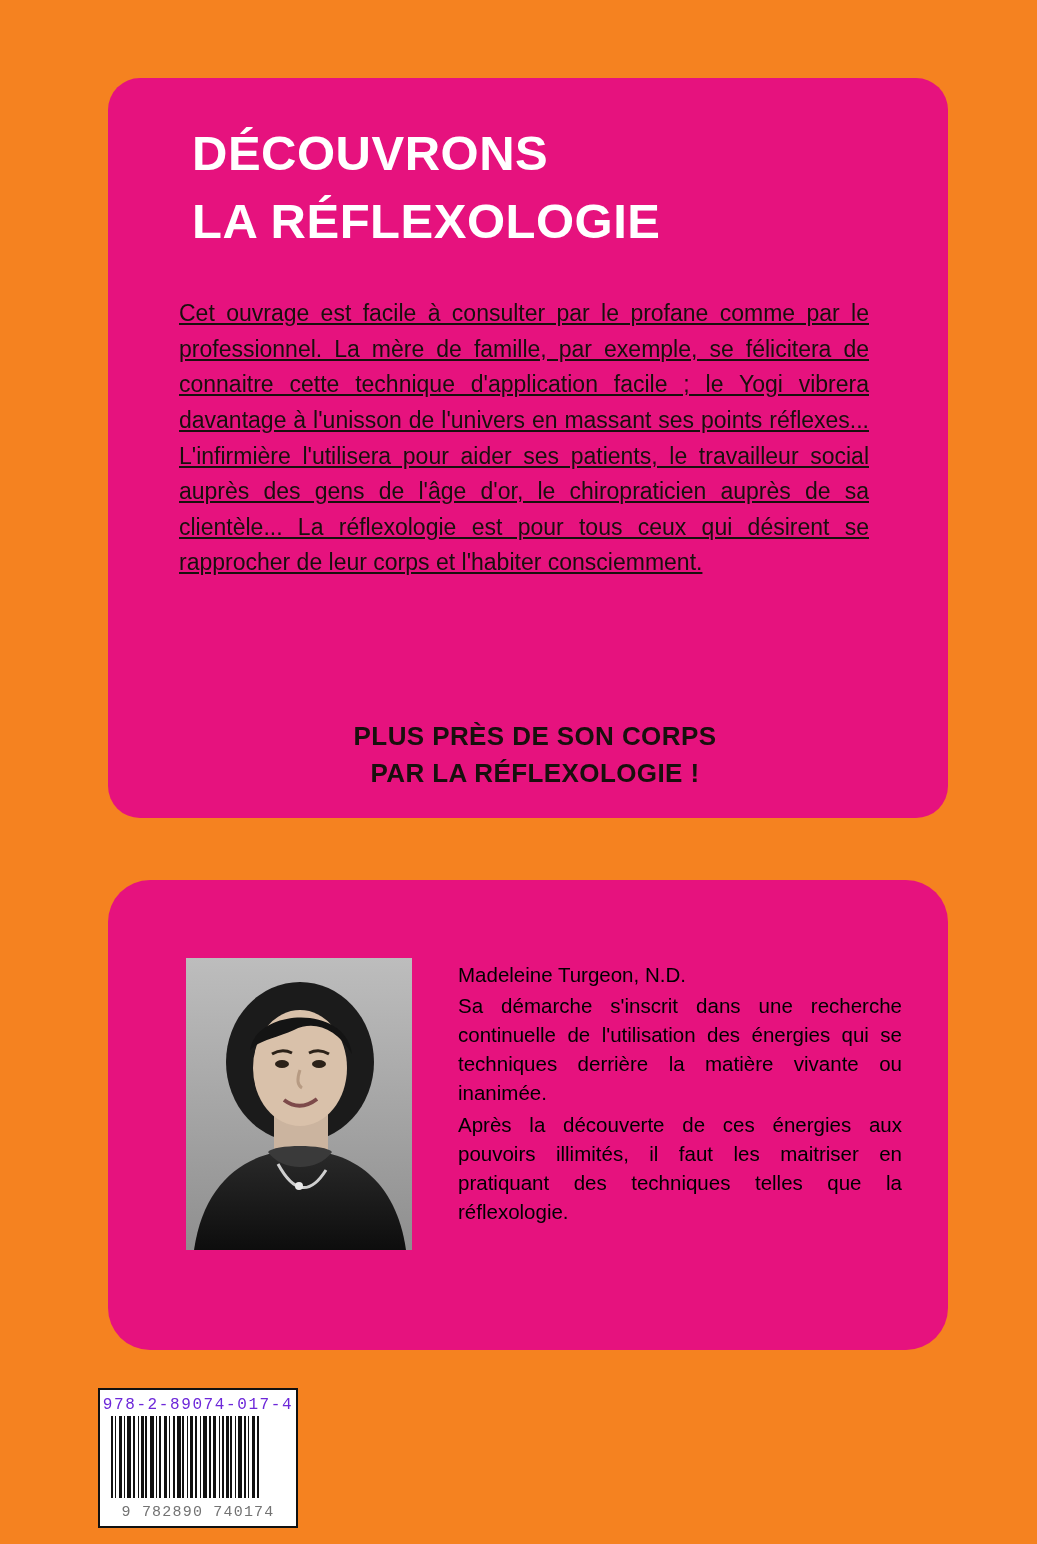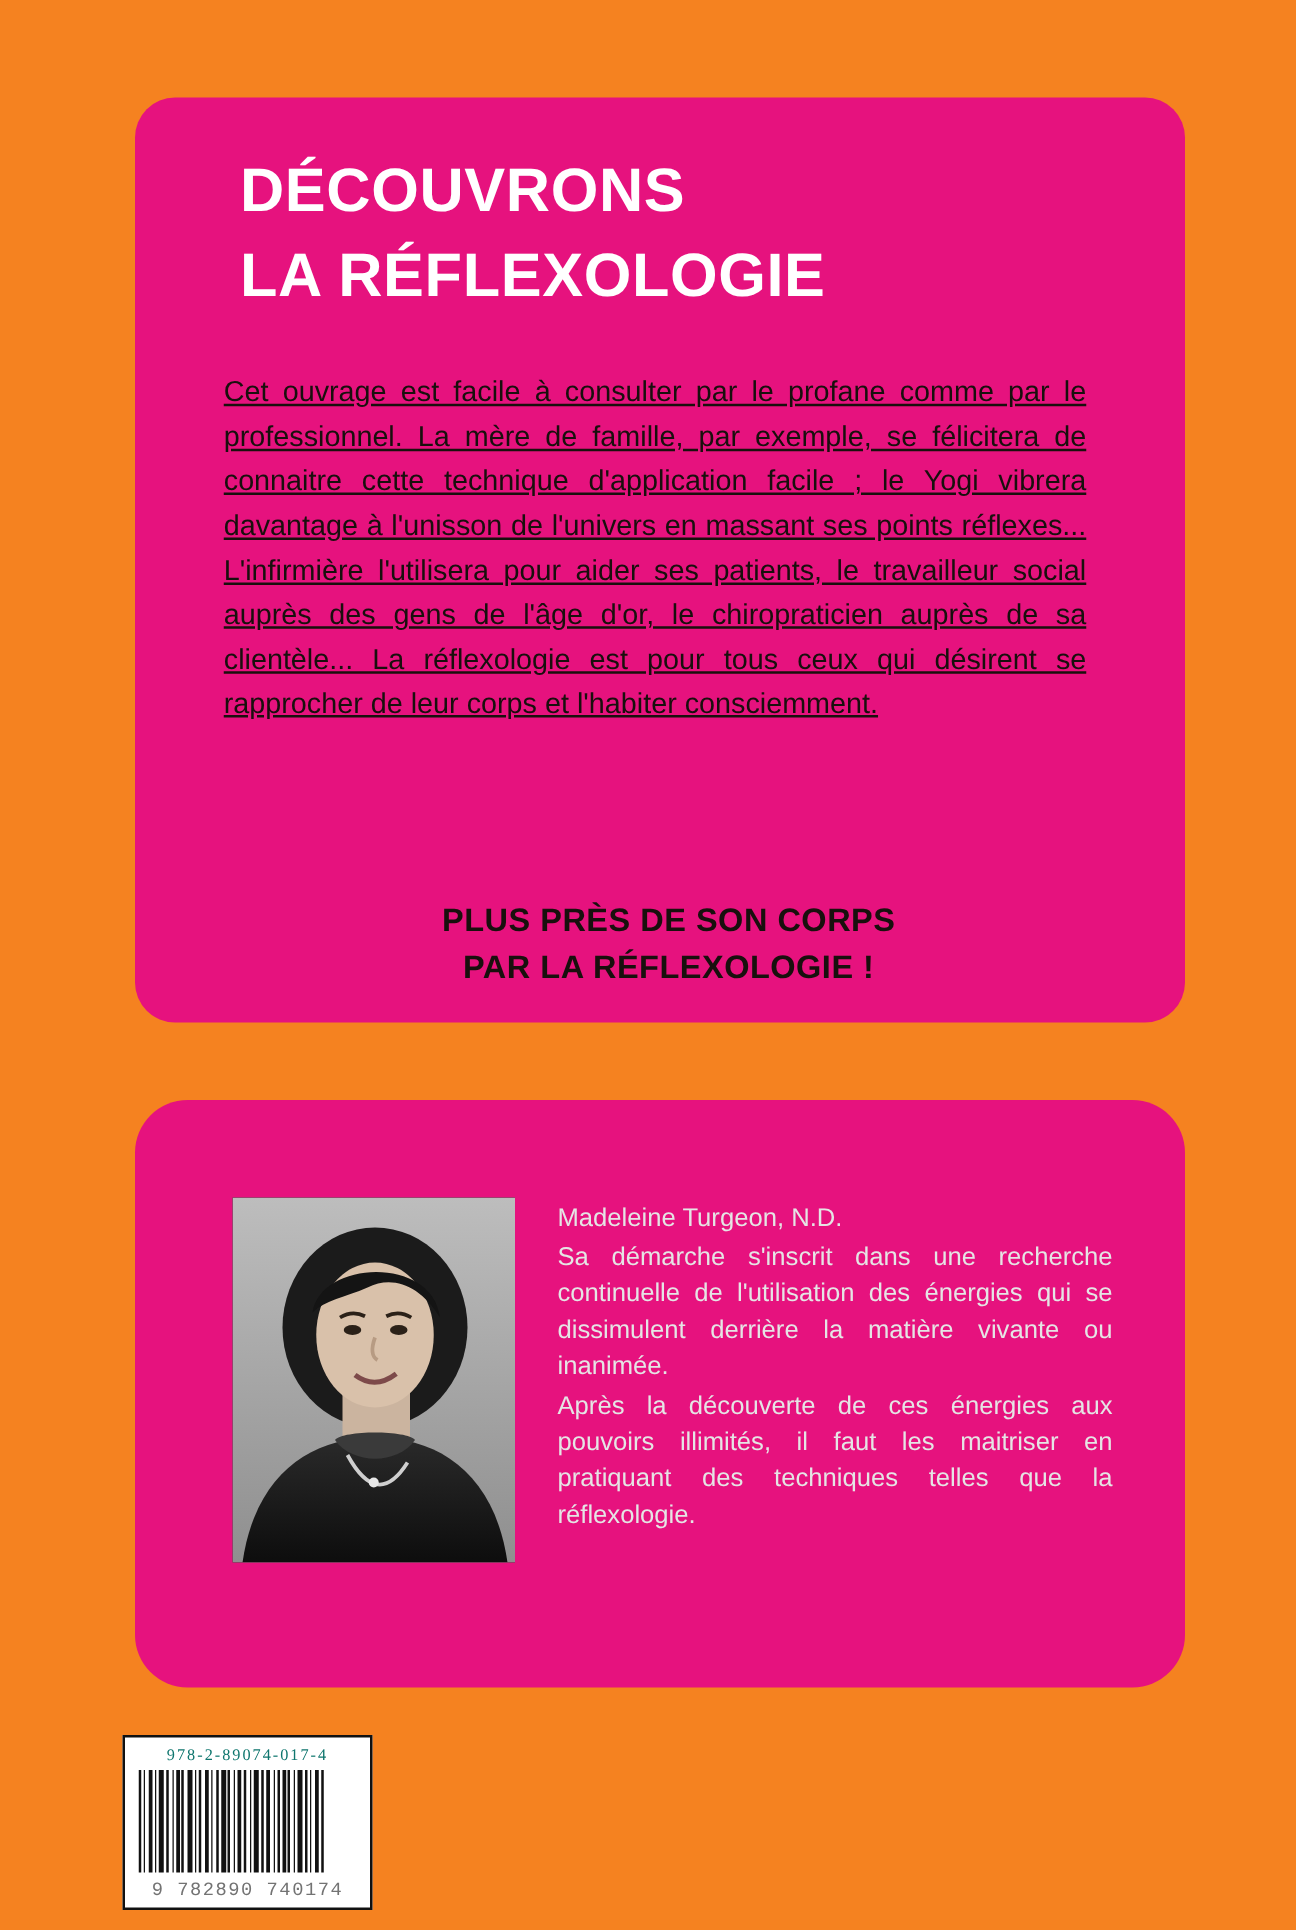"Madeleine Turgeon, N.D." .author-text { color: #e5e5e5 -> #000000; left: 338px -> 350px }
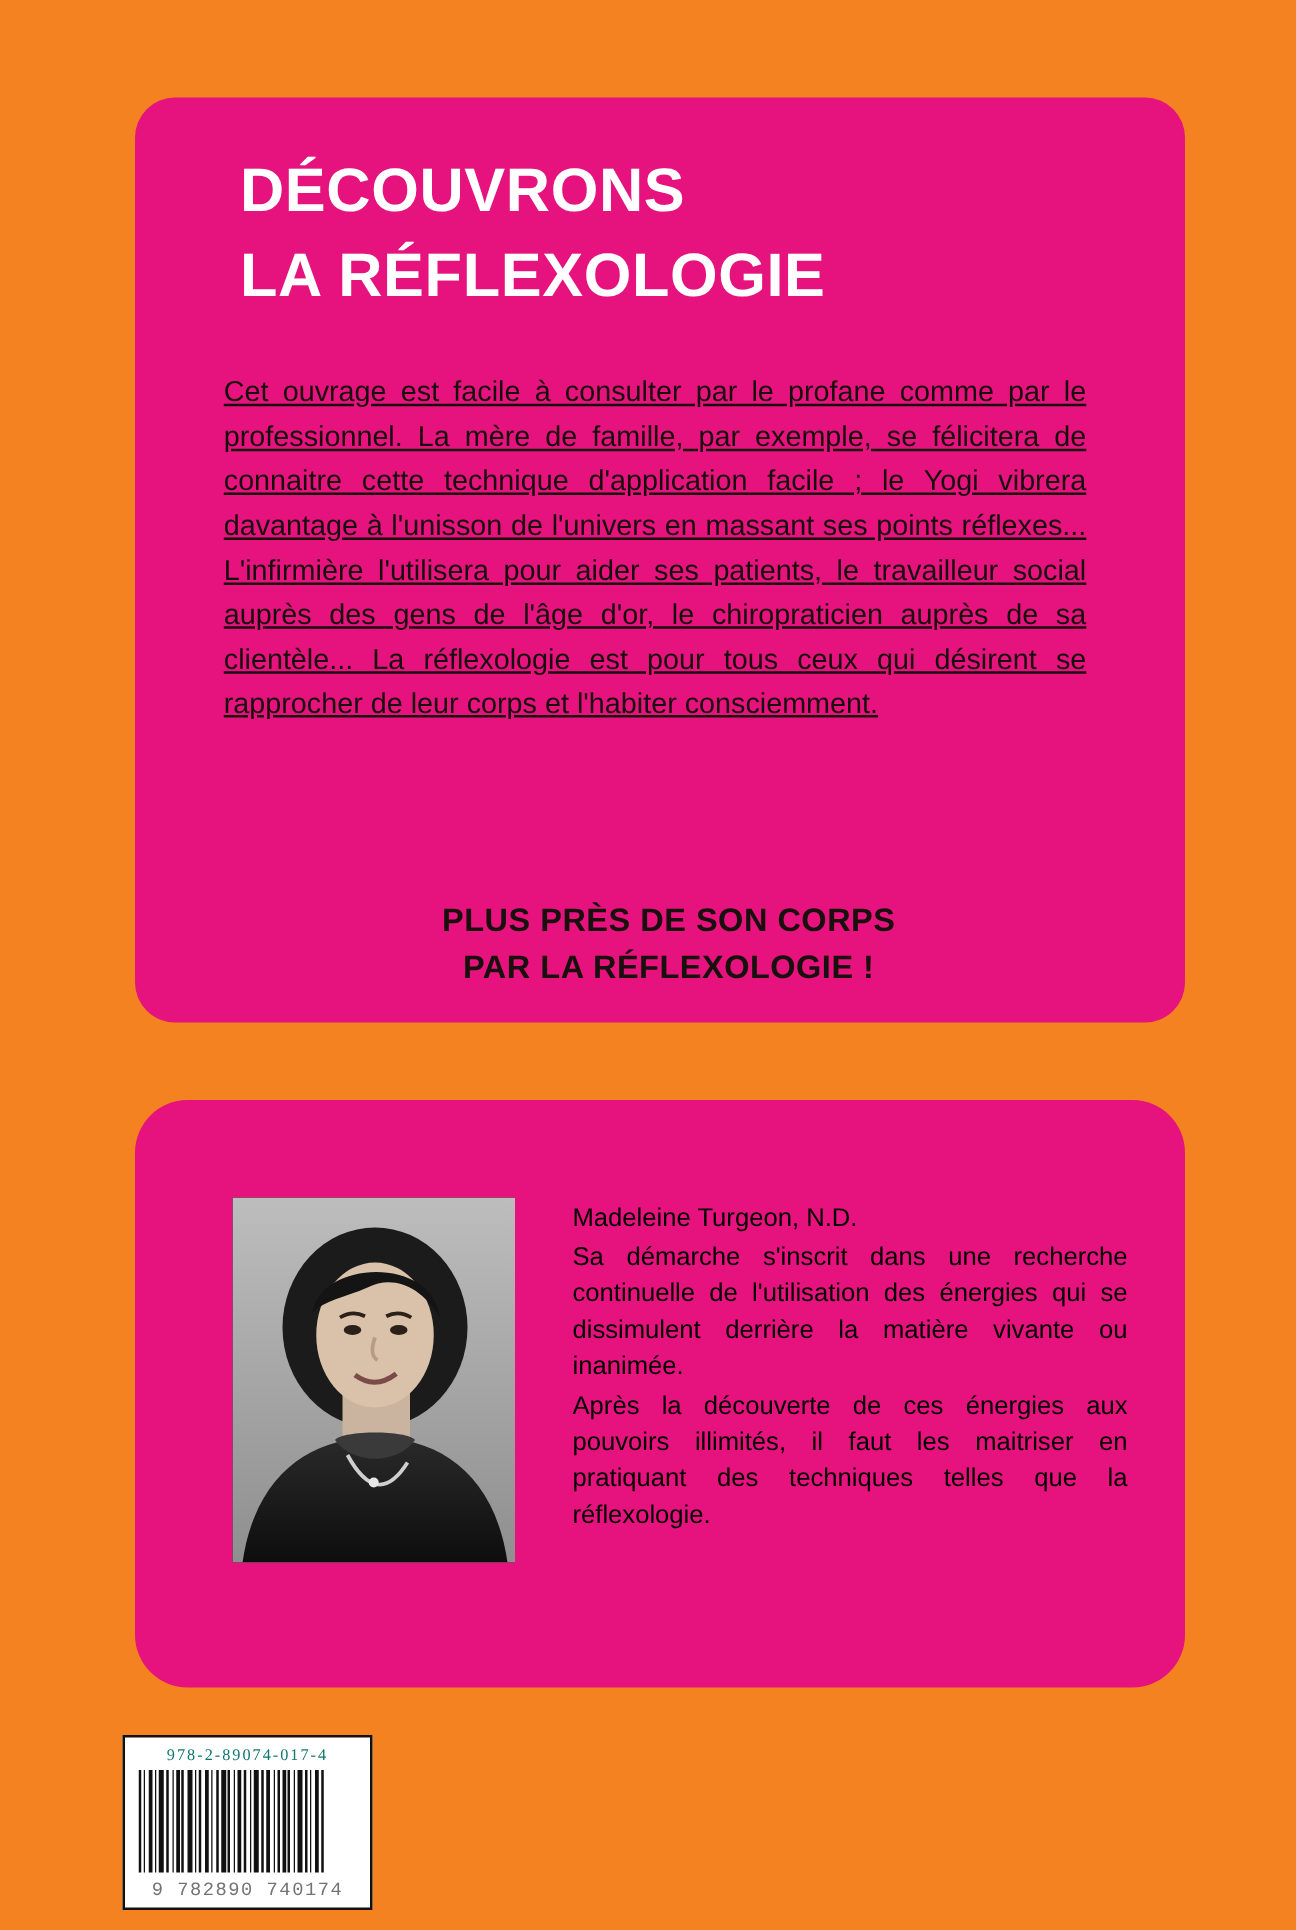"Sa démarche s'inscrit dans une" p.block { text: dissimulent -> techniques }
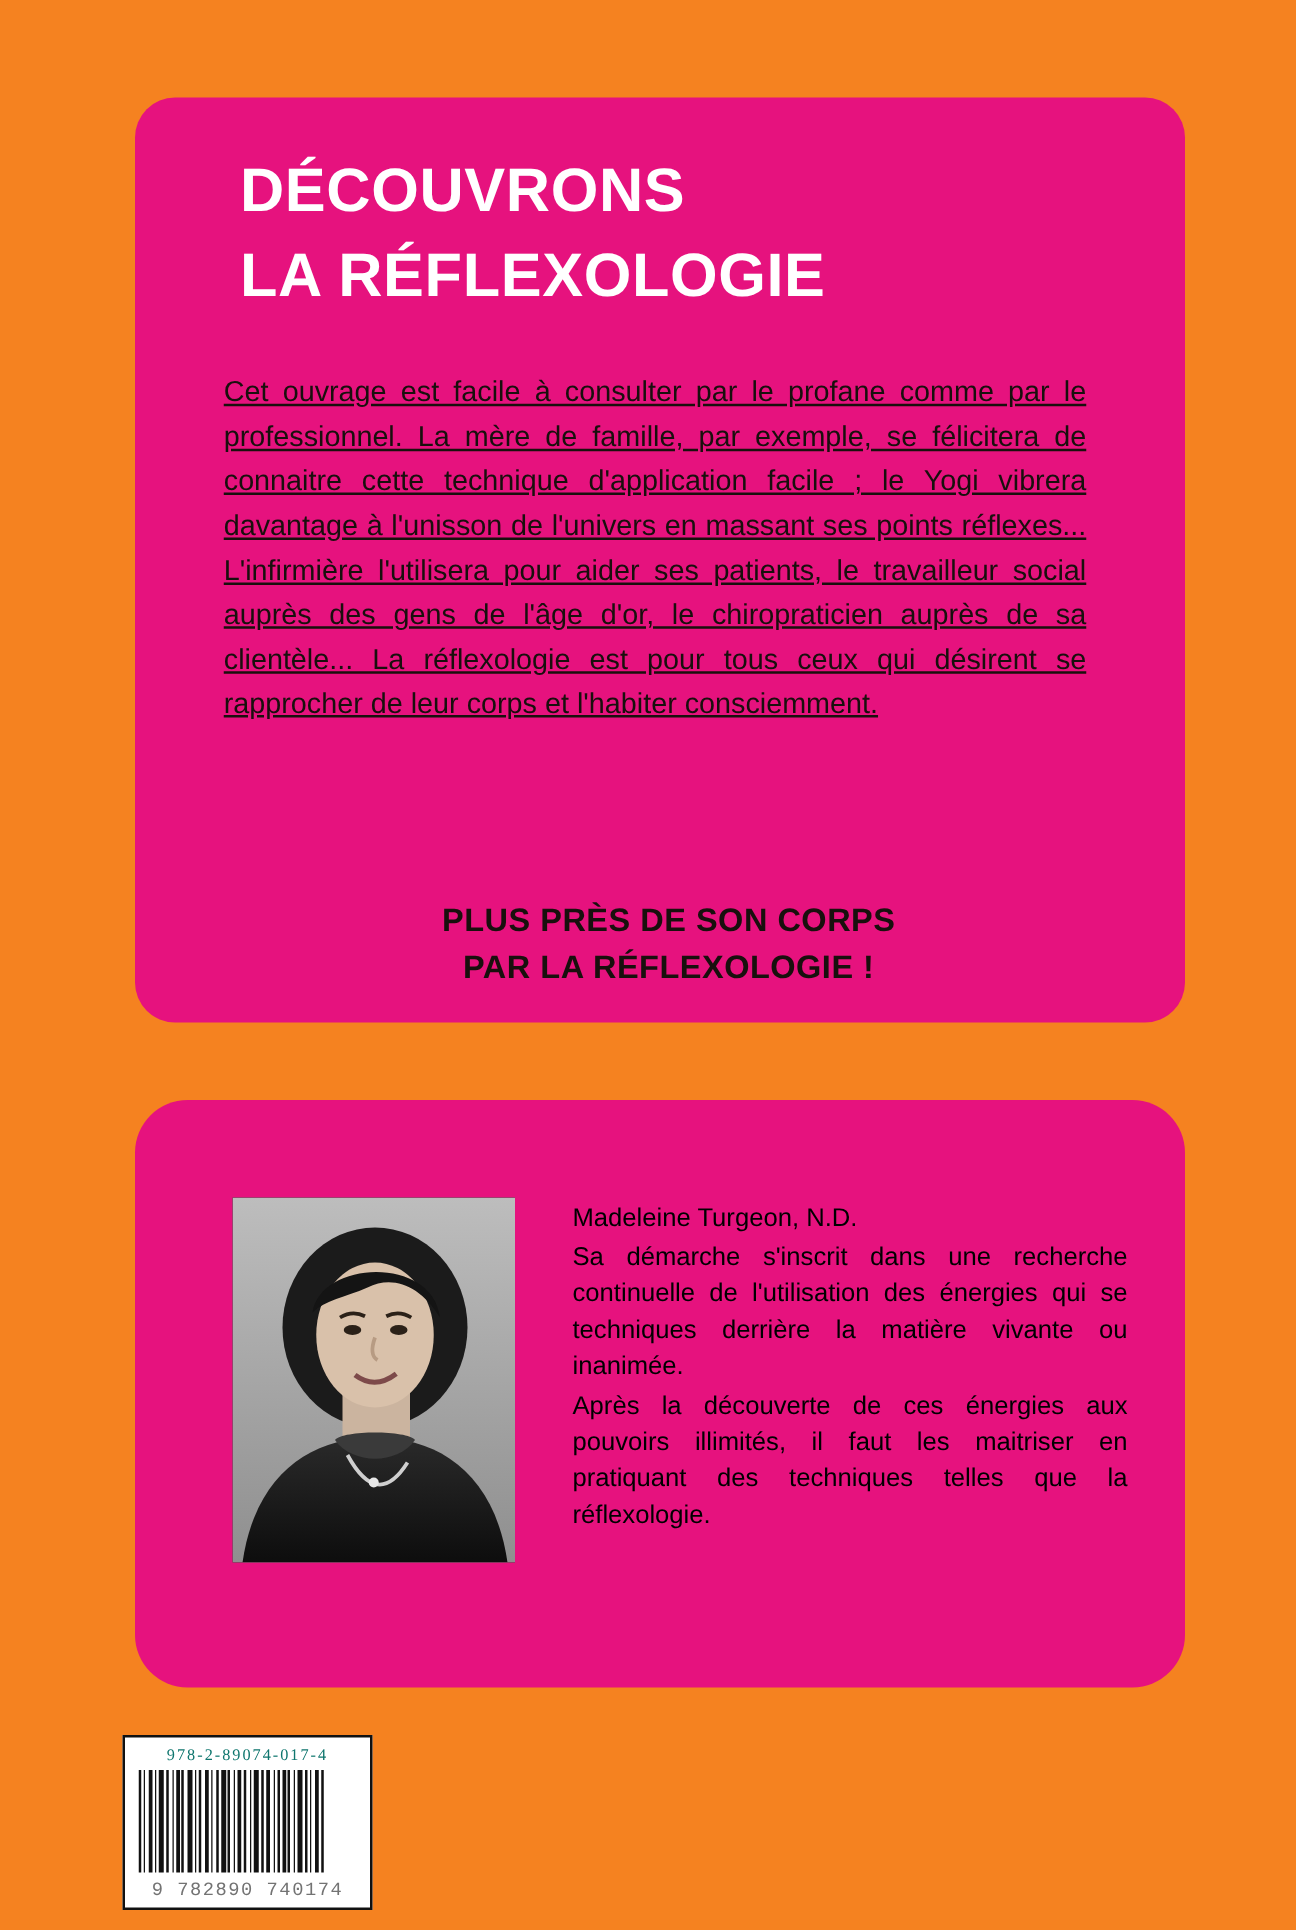"978-2-89074-017-4" .isbn-text { color: #0f766e -> #6d28d9; font-family: Liberation Serif, serif -> Liberation Mono, monospace; font-size: 13px -> 16px }
